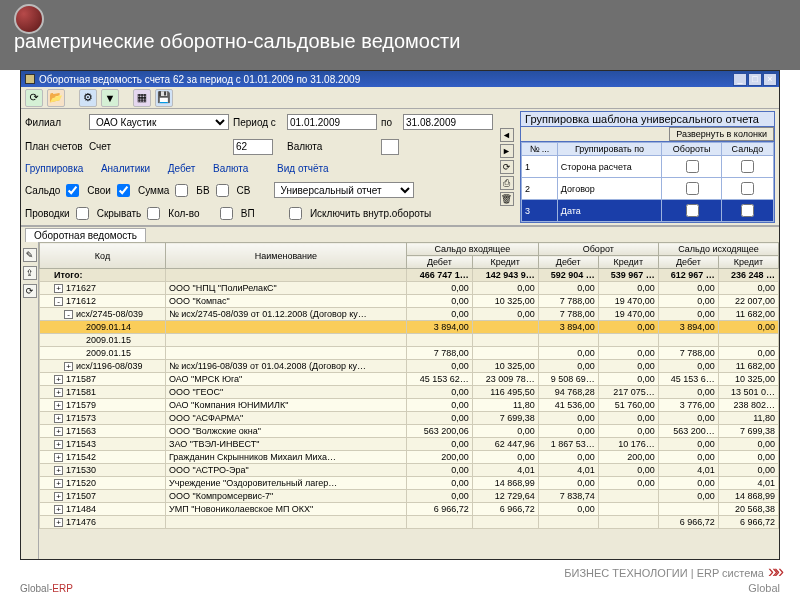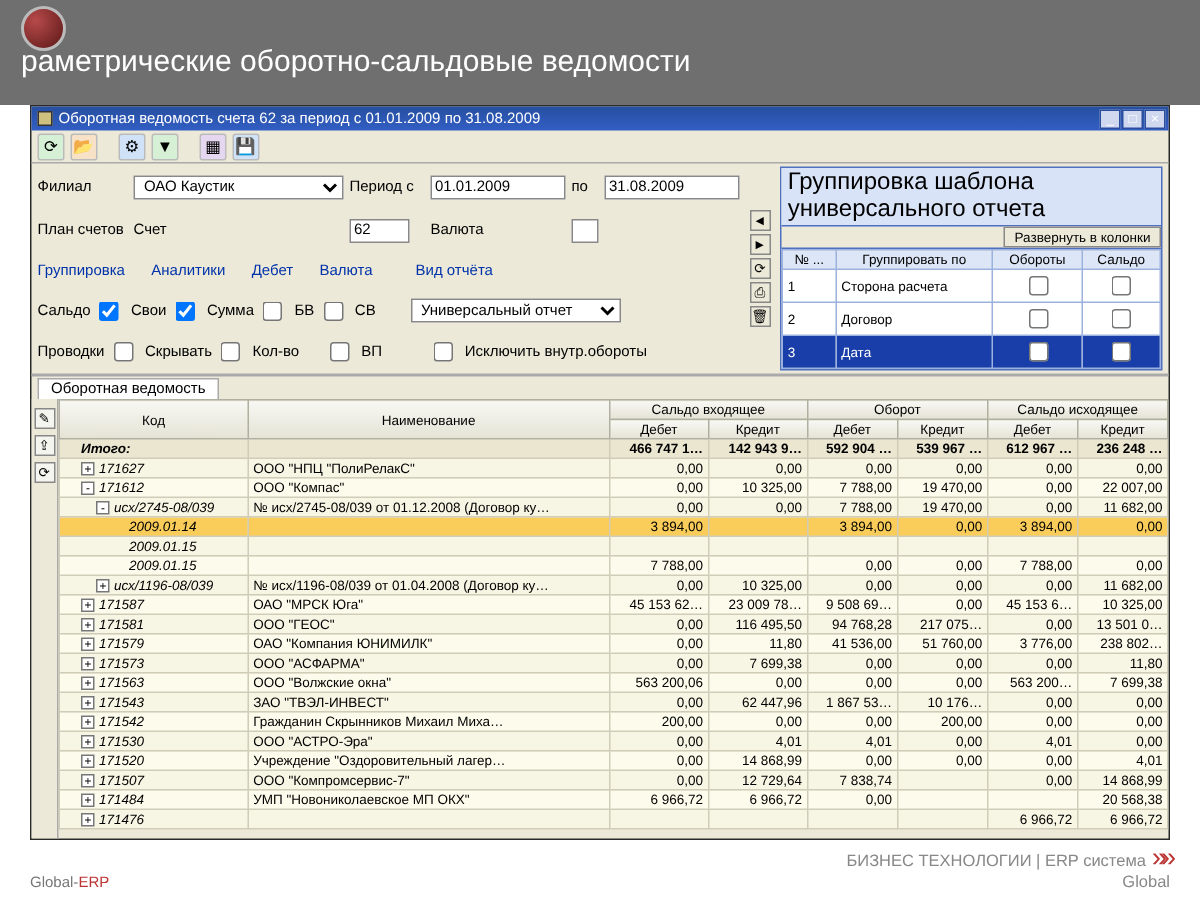"Группировка шаблона универсального" .group-box-title { font-size: 16px -> 11px }
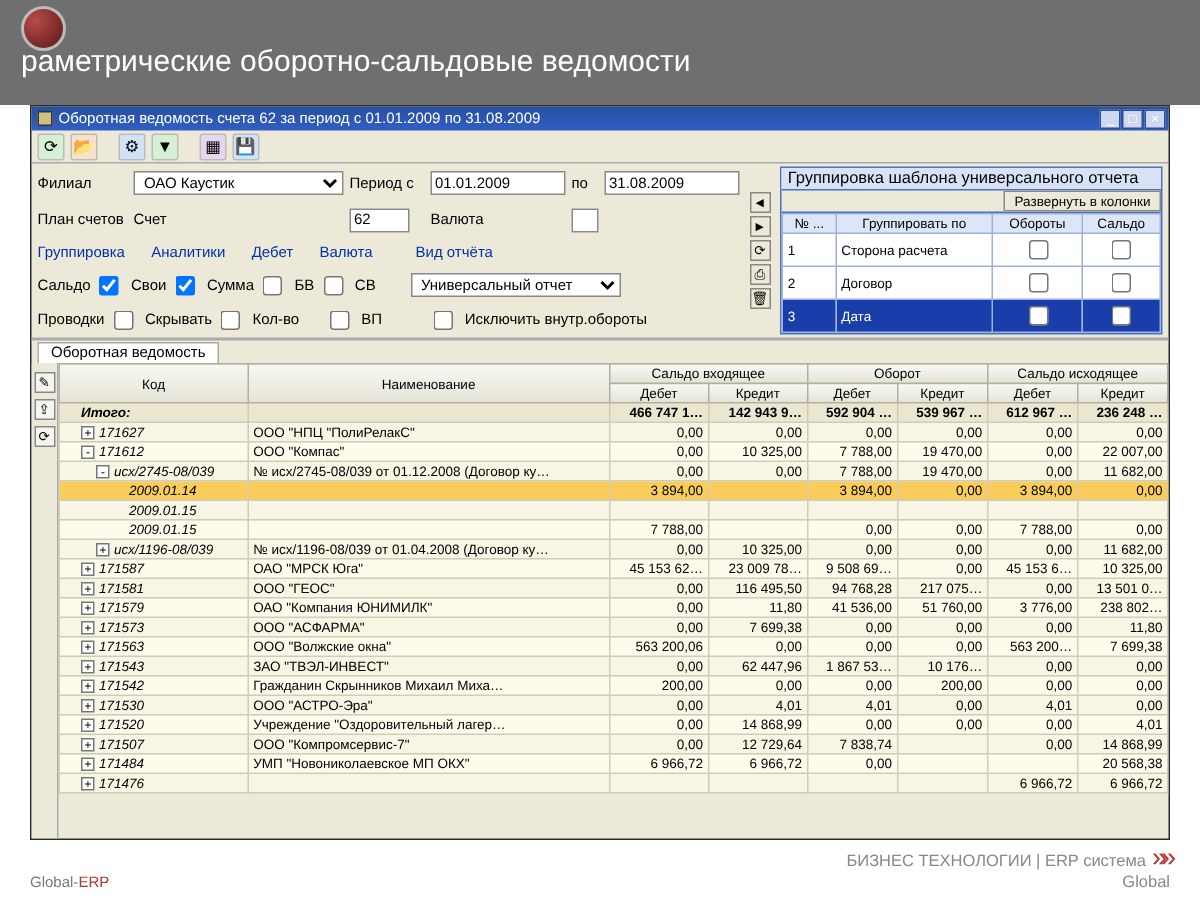"Итого:" .sheet td.code { font-style: italic -> none }
